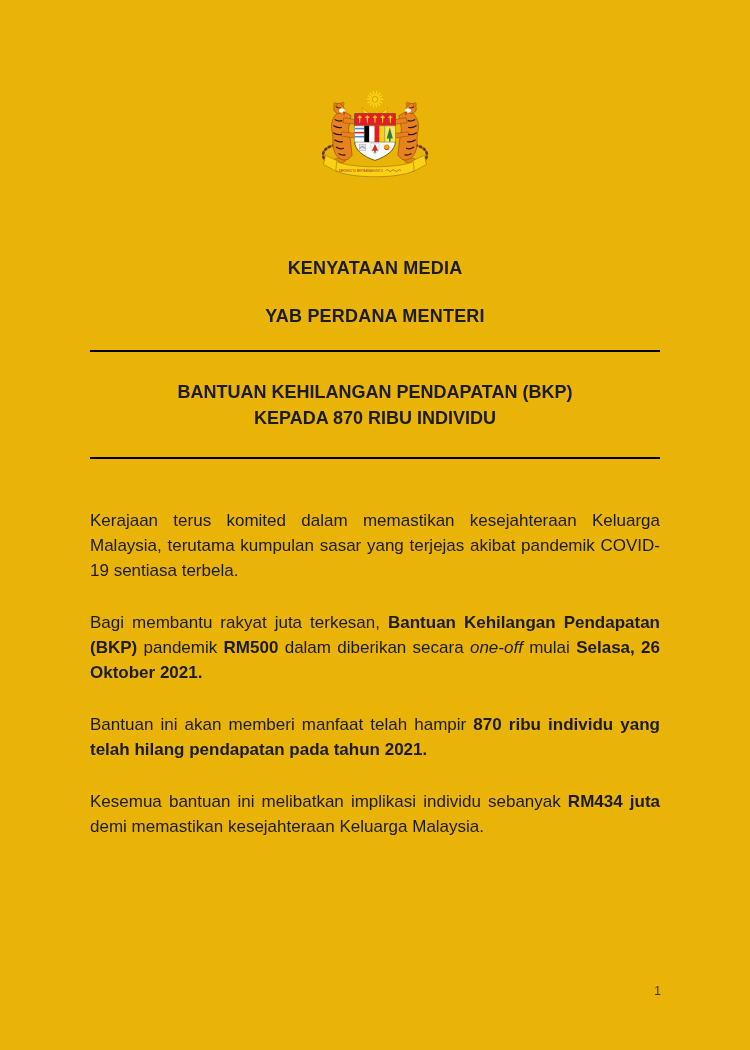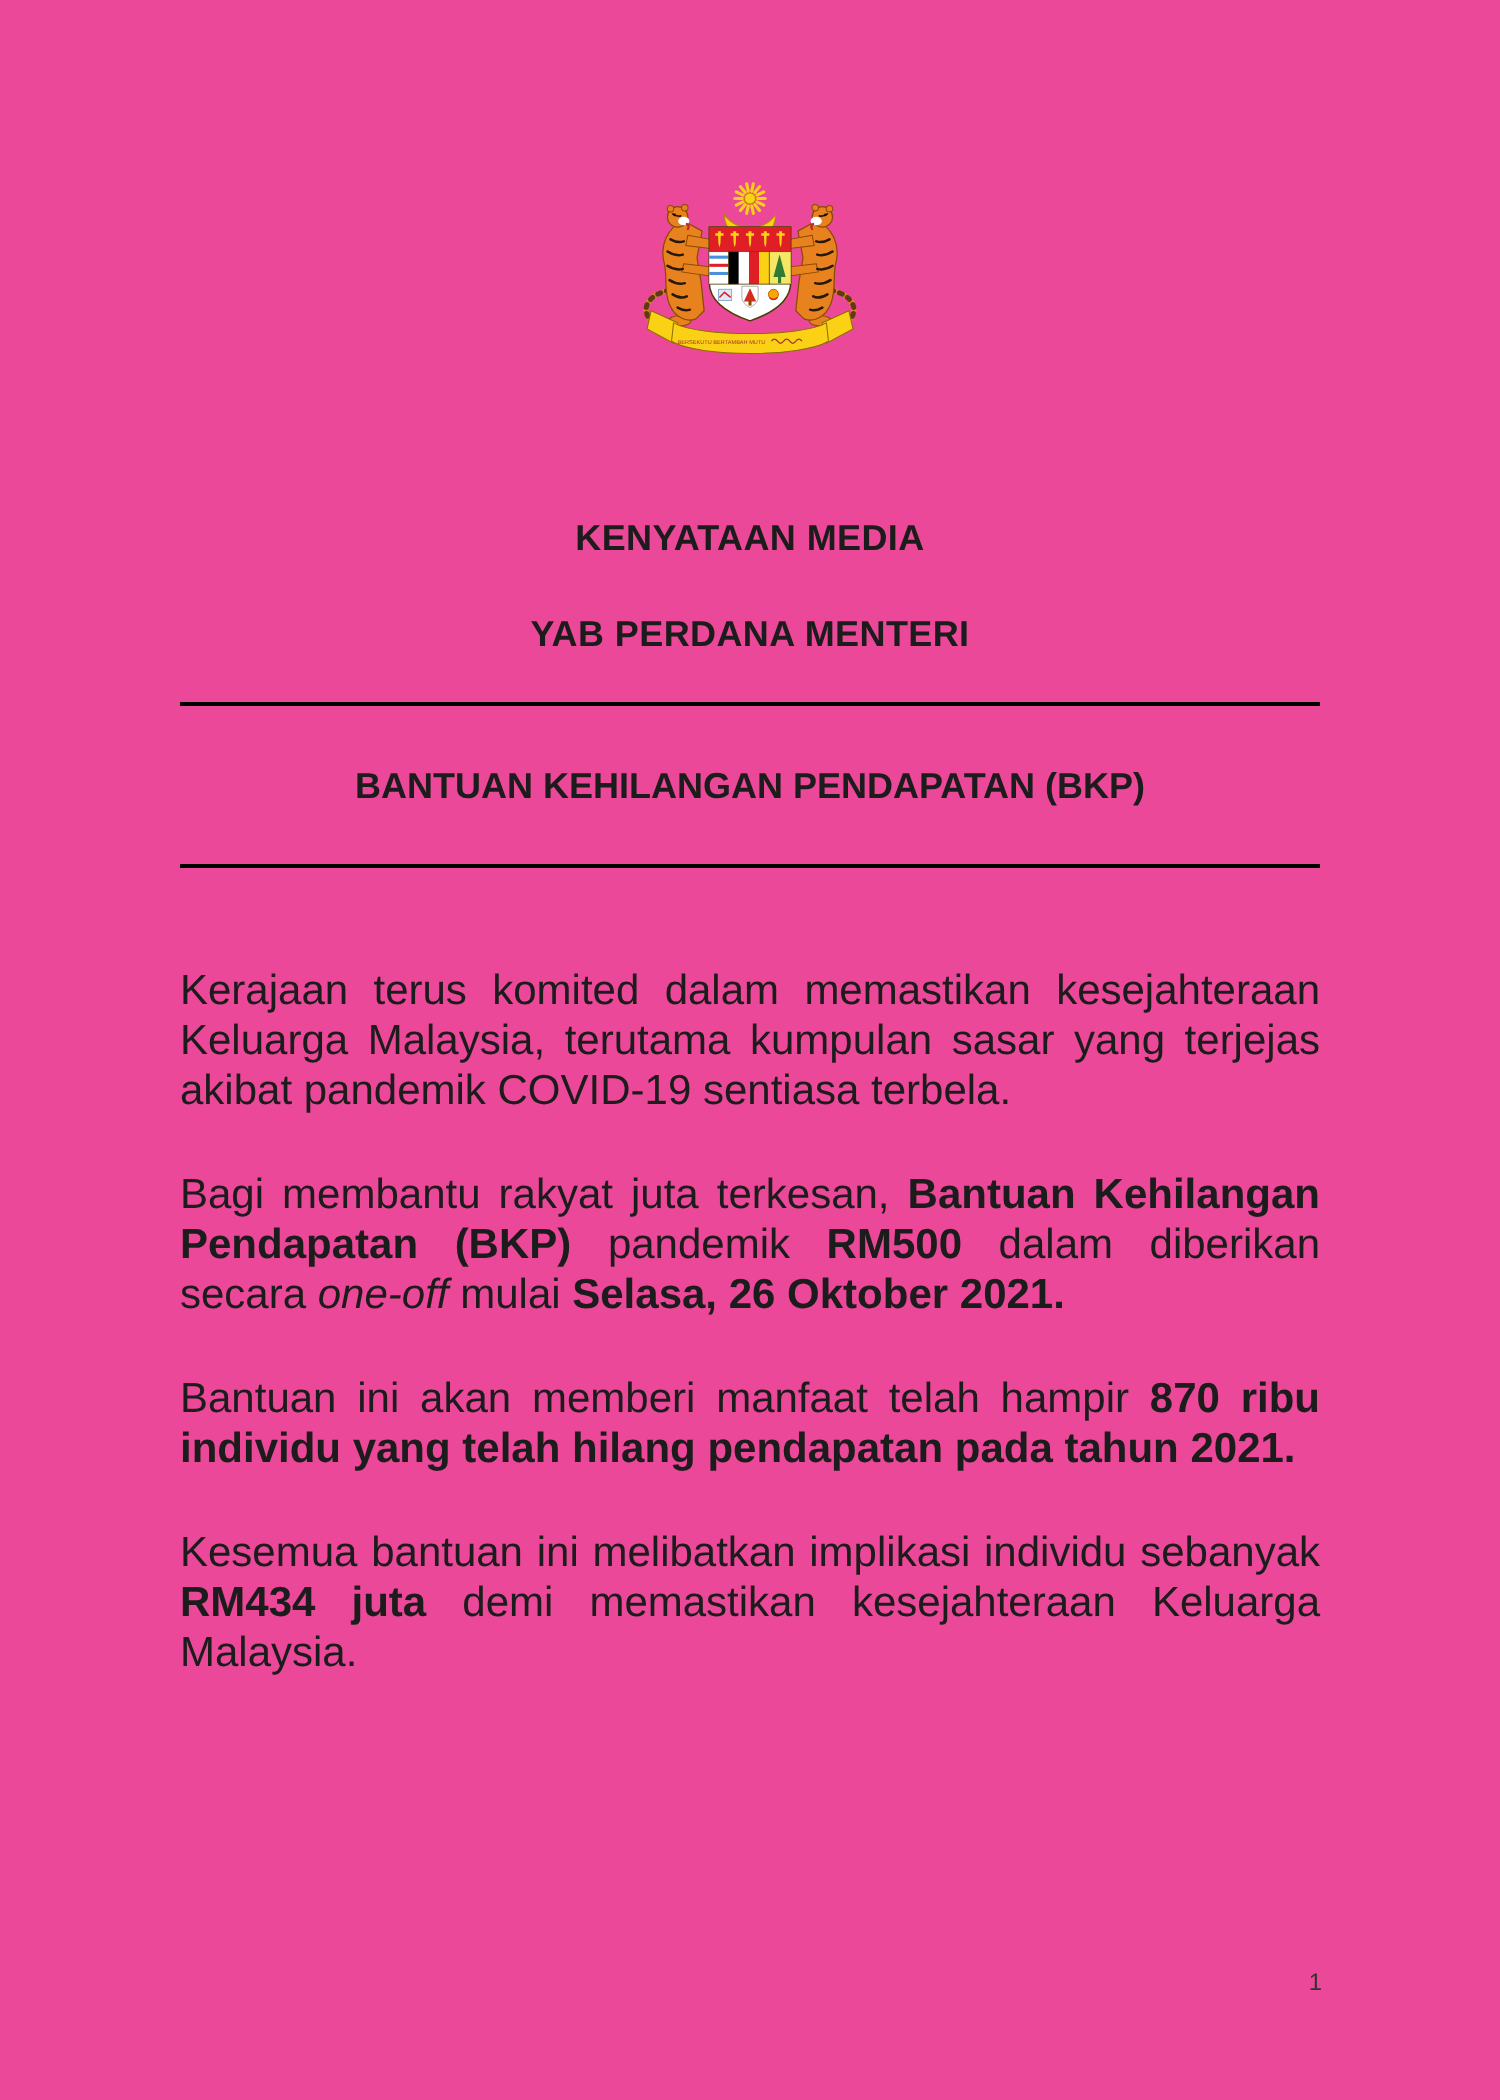"KENYATAAN MEDIA" .page { background: #ec4899 -> #eab308 }
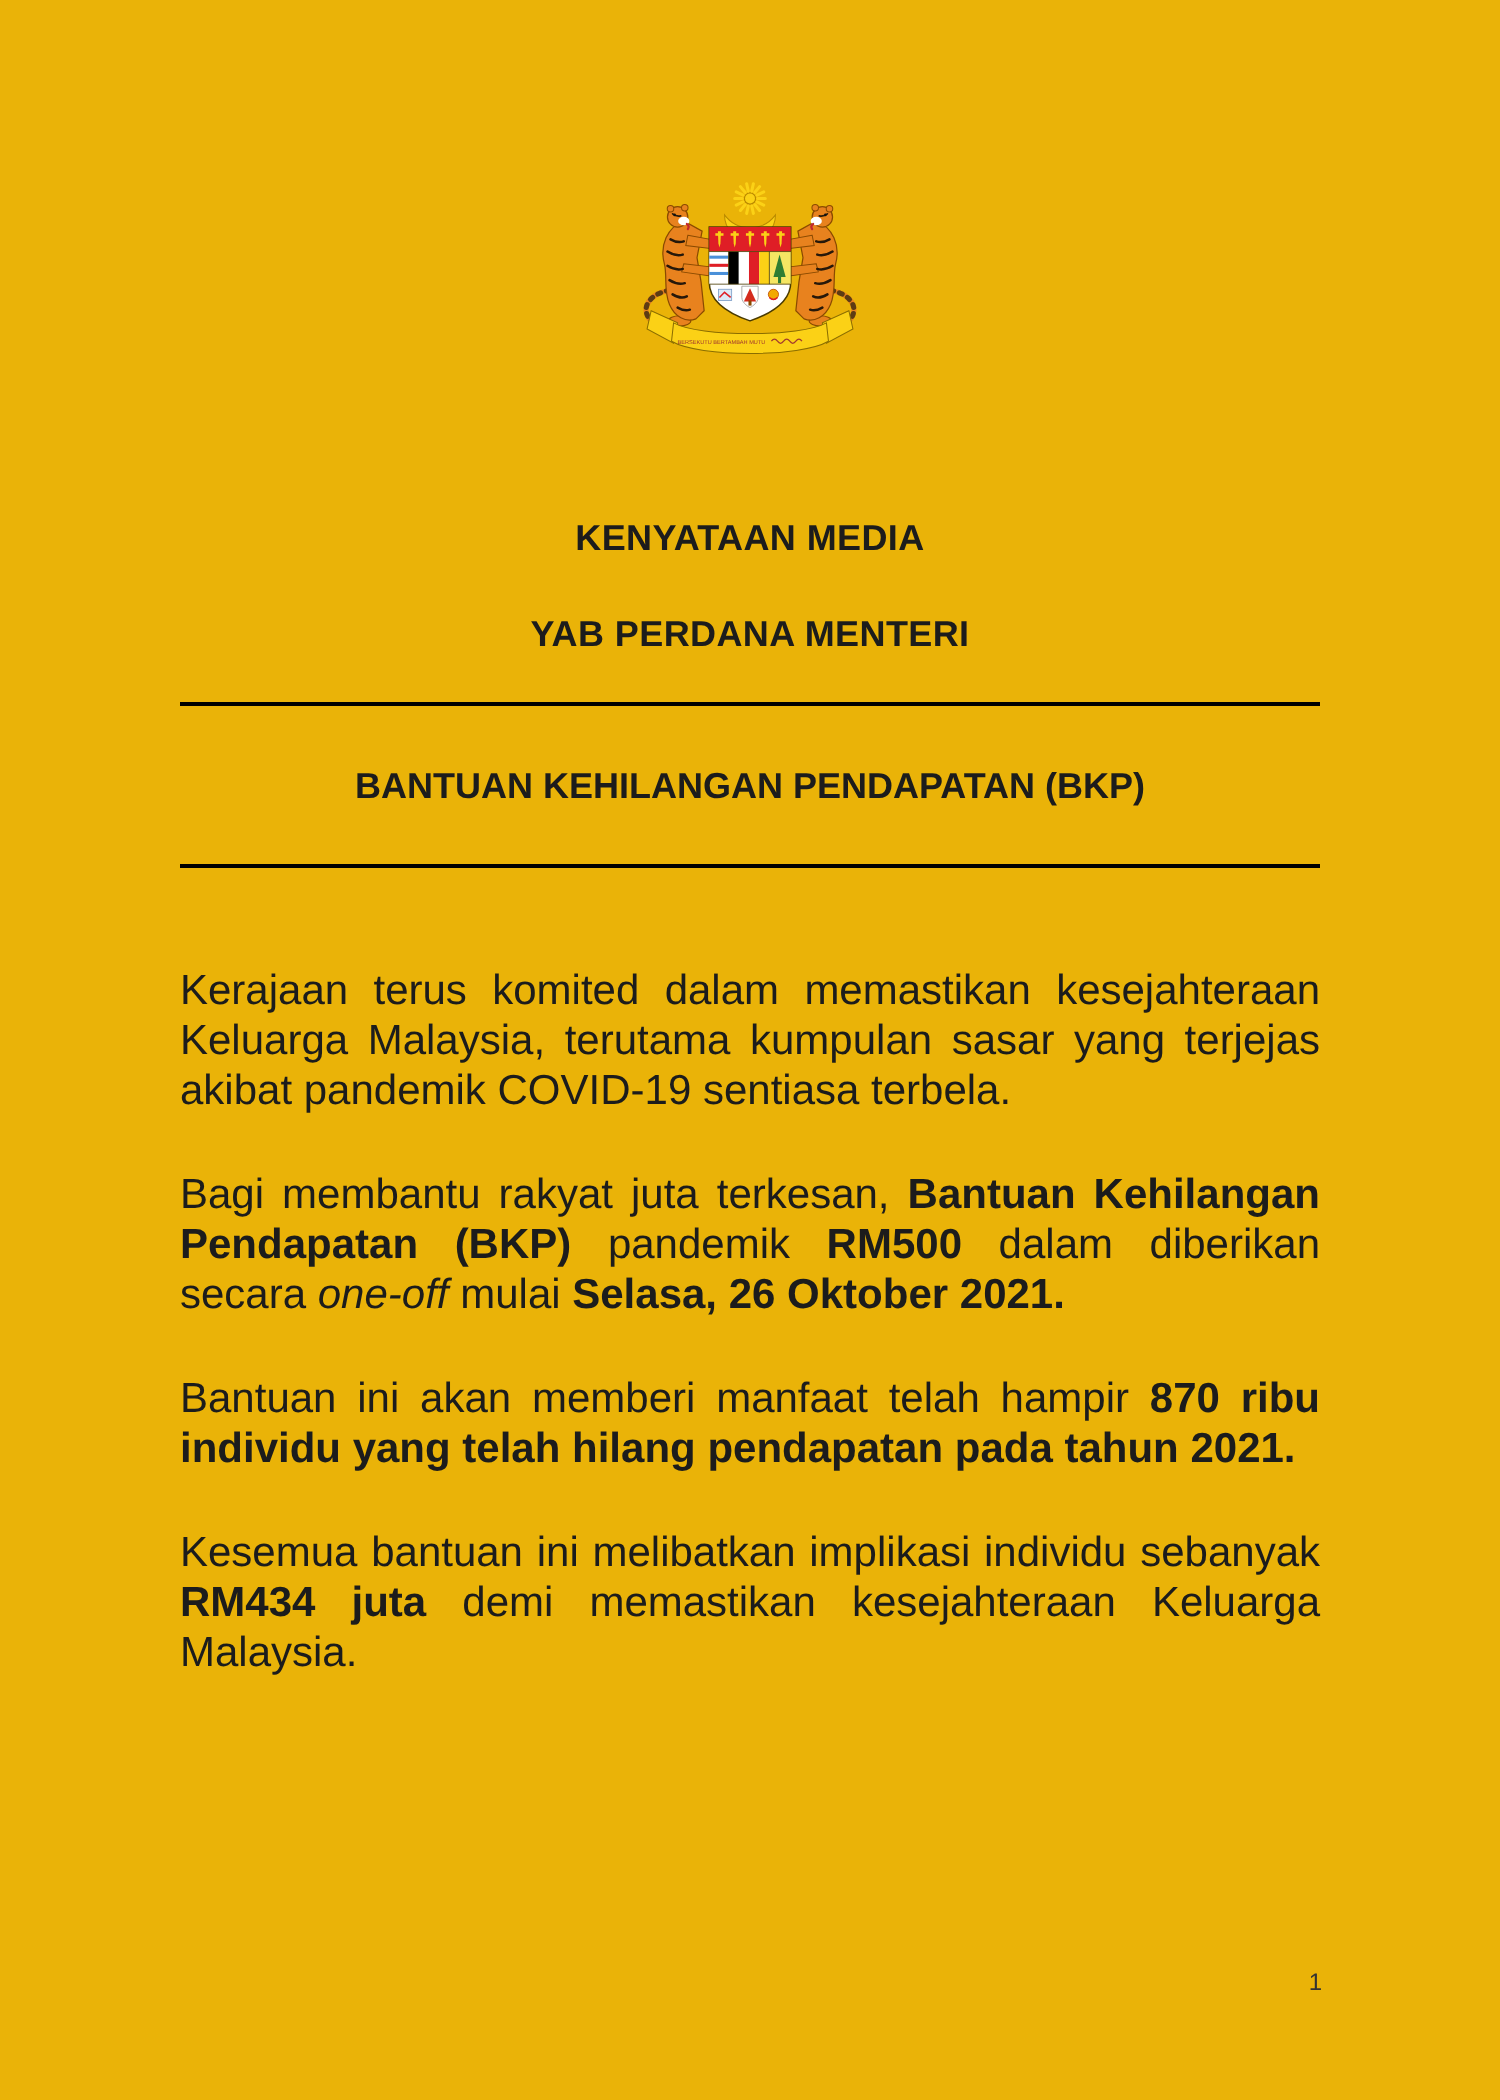"KEPADA 870 RIBU INDIVIDU" div { html: none -> <div>KEPADA 870 RIBU INDIVIDU</div> }
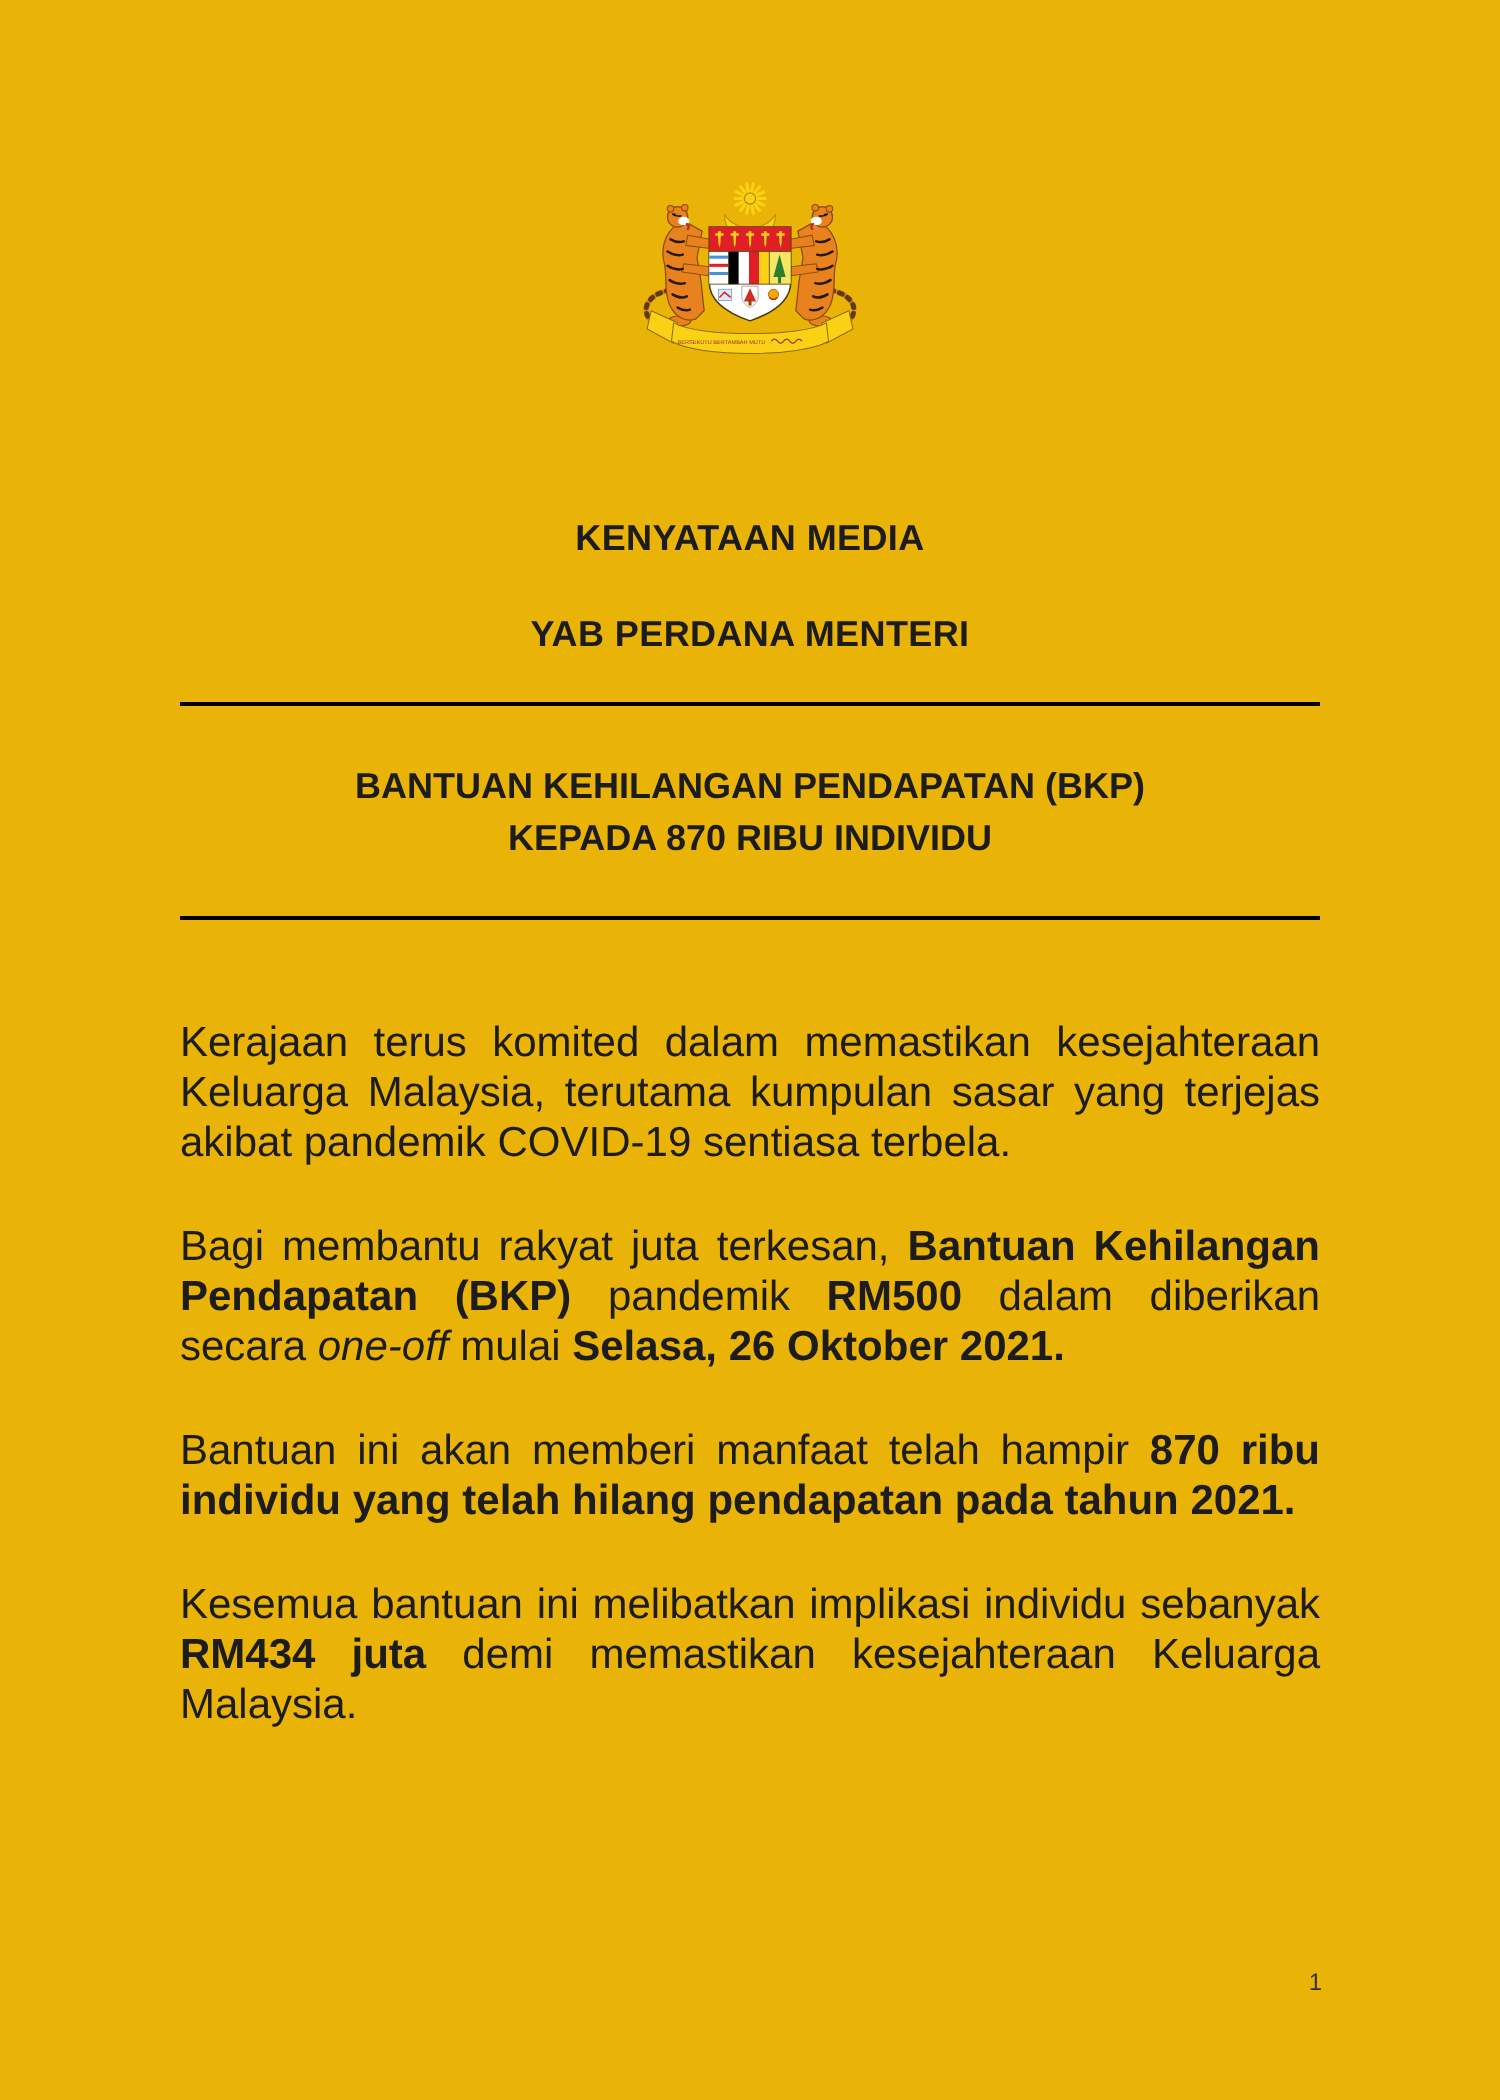"Kerajaan terus komited dalam memastikan" .para { font-size: 21px -> 17px }
